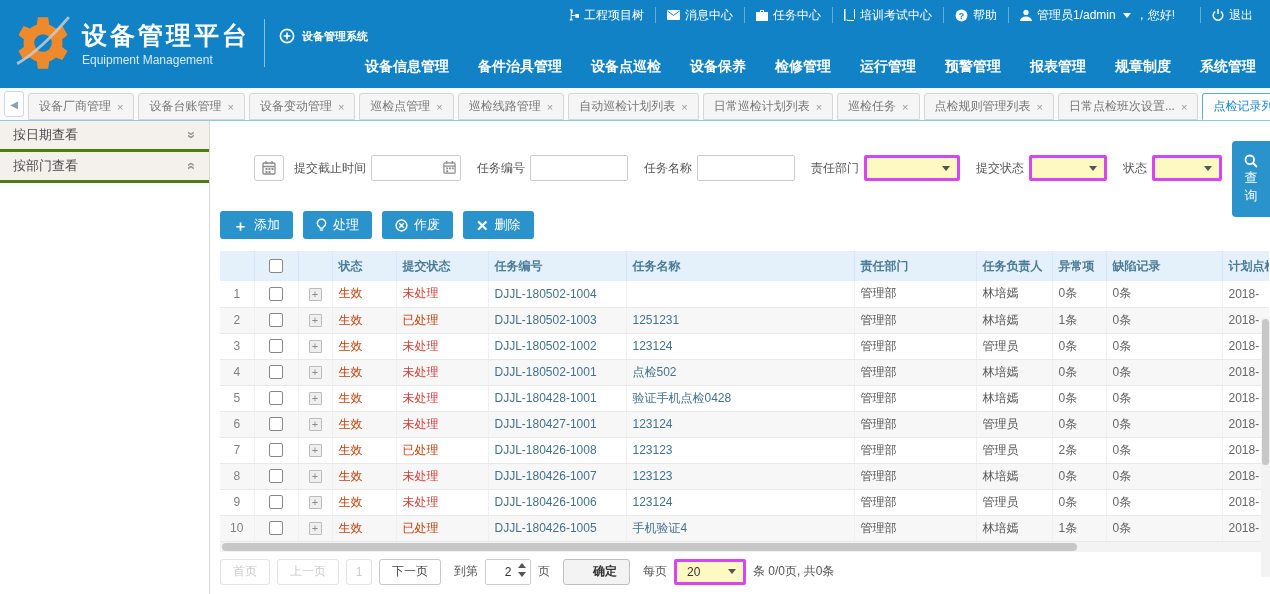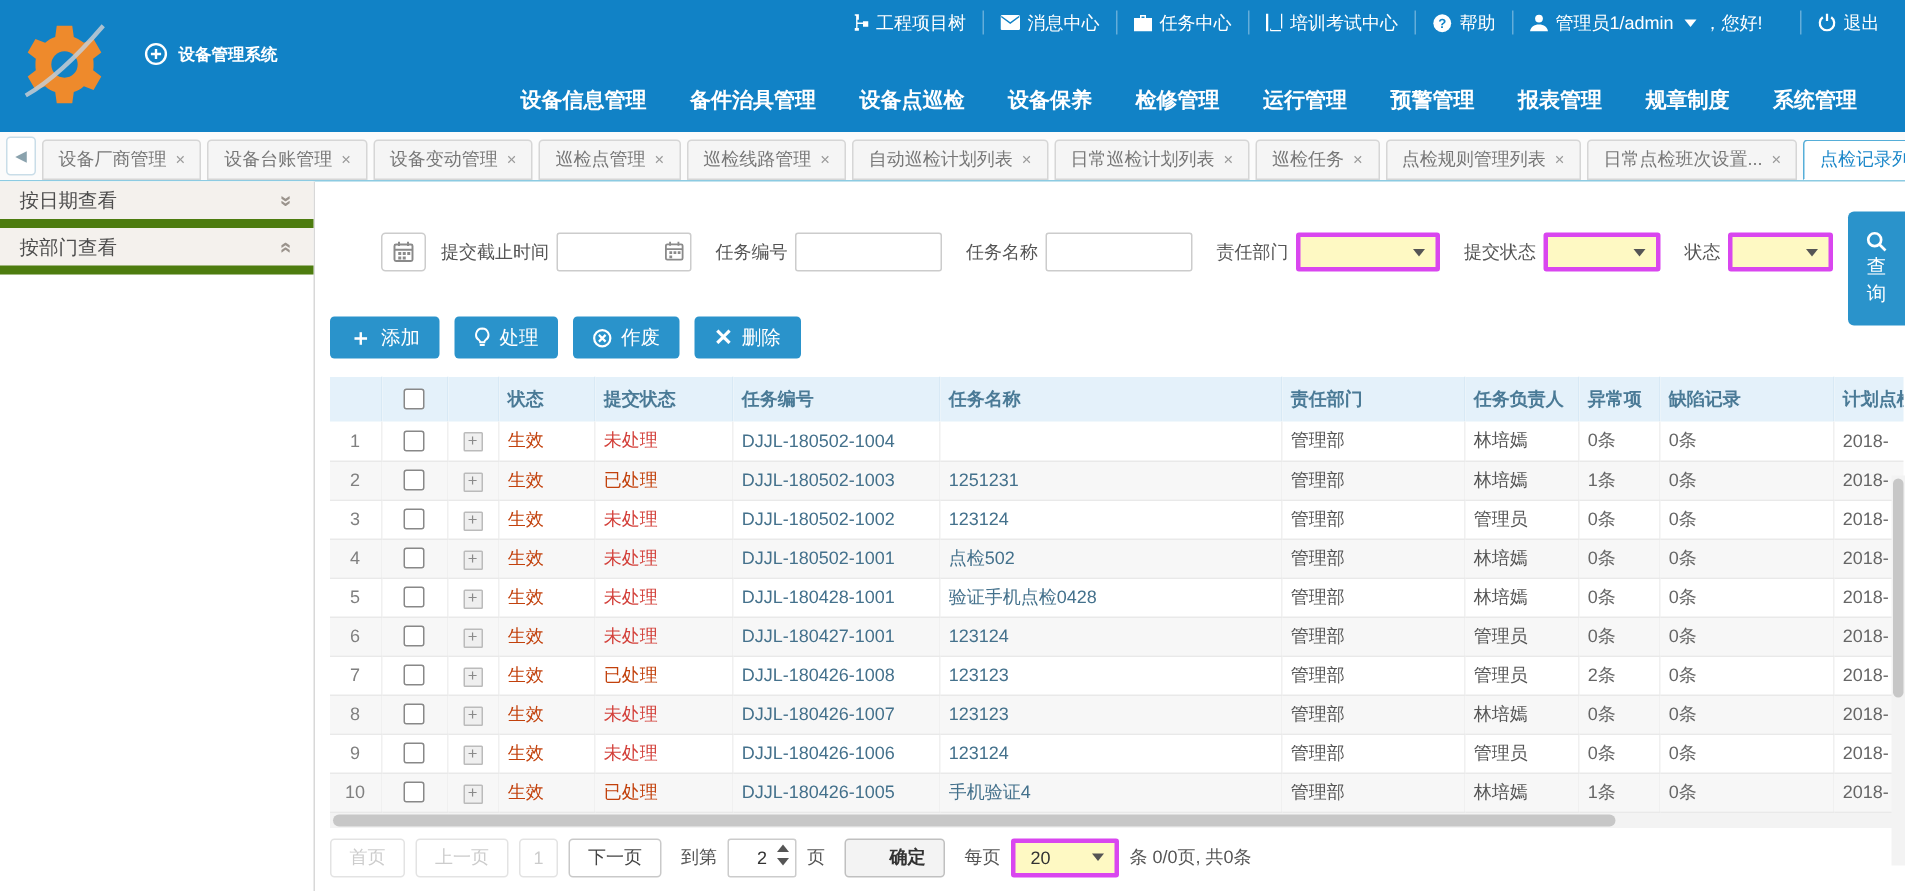"设备管理平台" div.logo-txt { html: none -> <div> <div>设备管理平台</div> <div>Equipment Management</div> </div> }
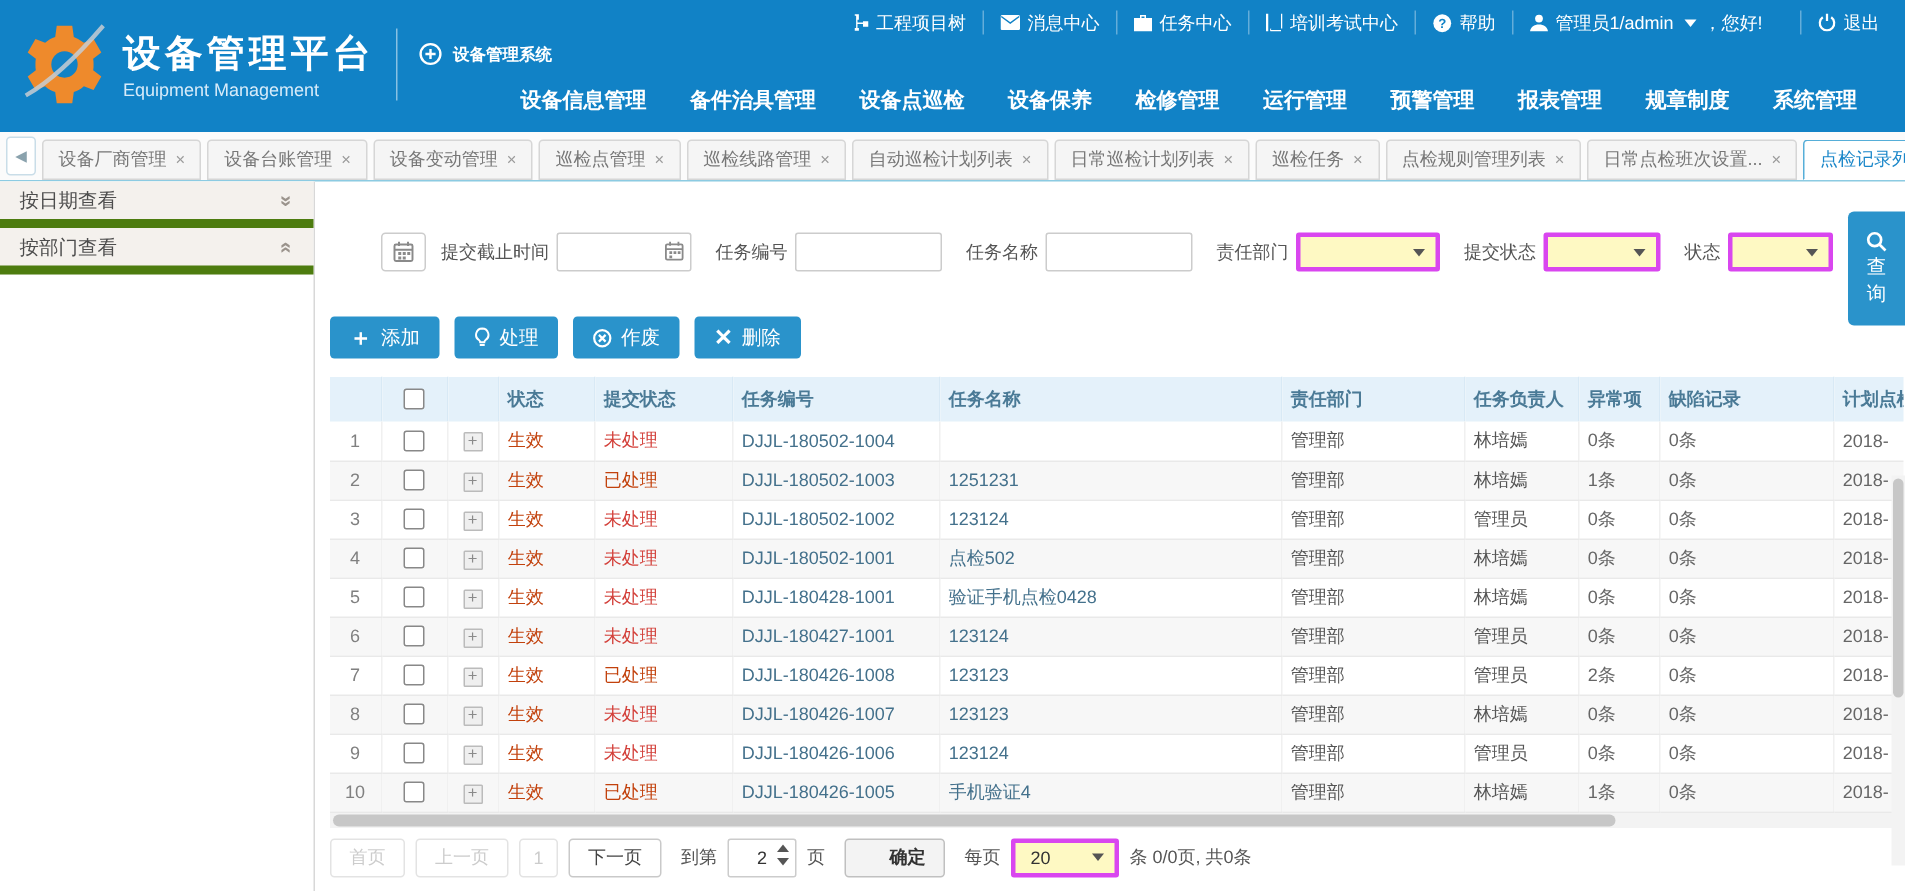"设备信息管理" .nav { right: 32px -> 14px }
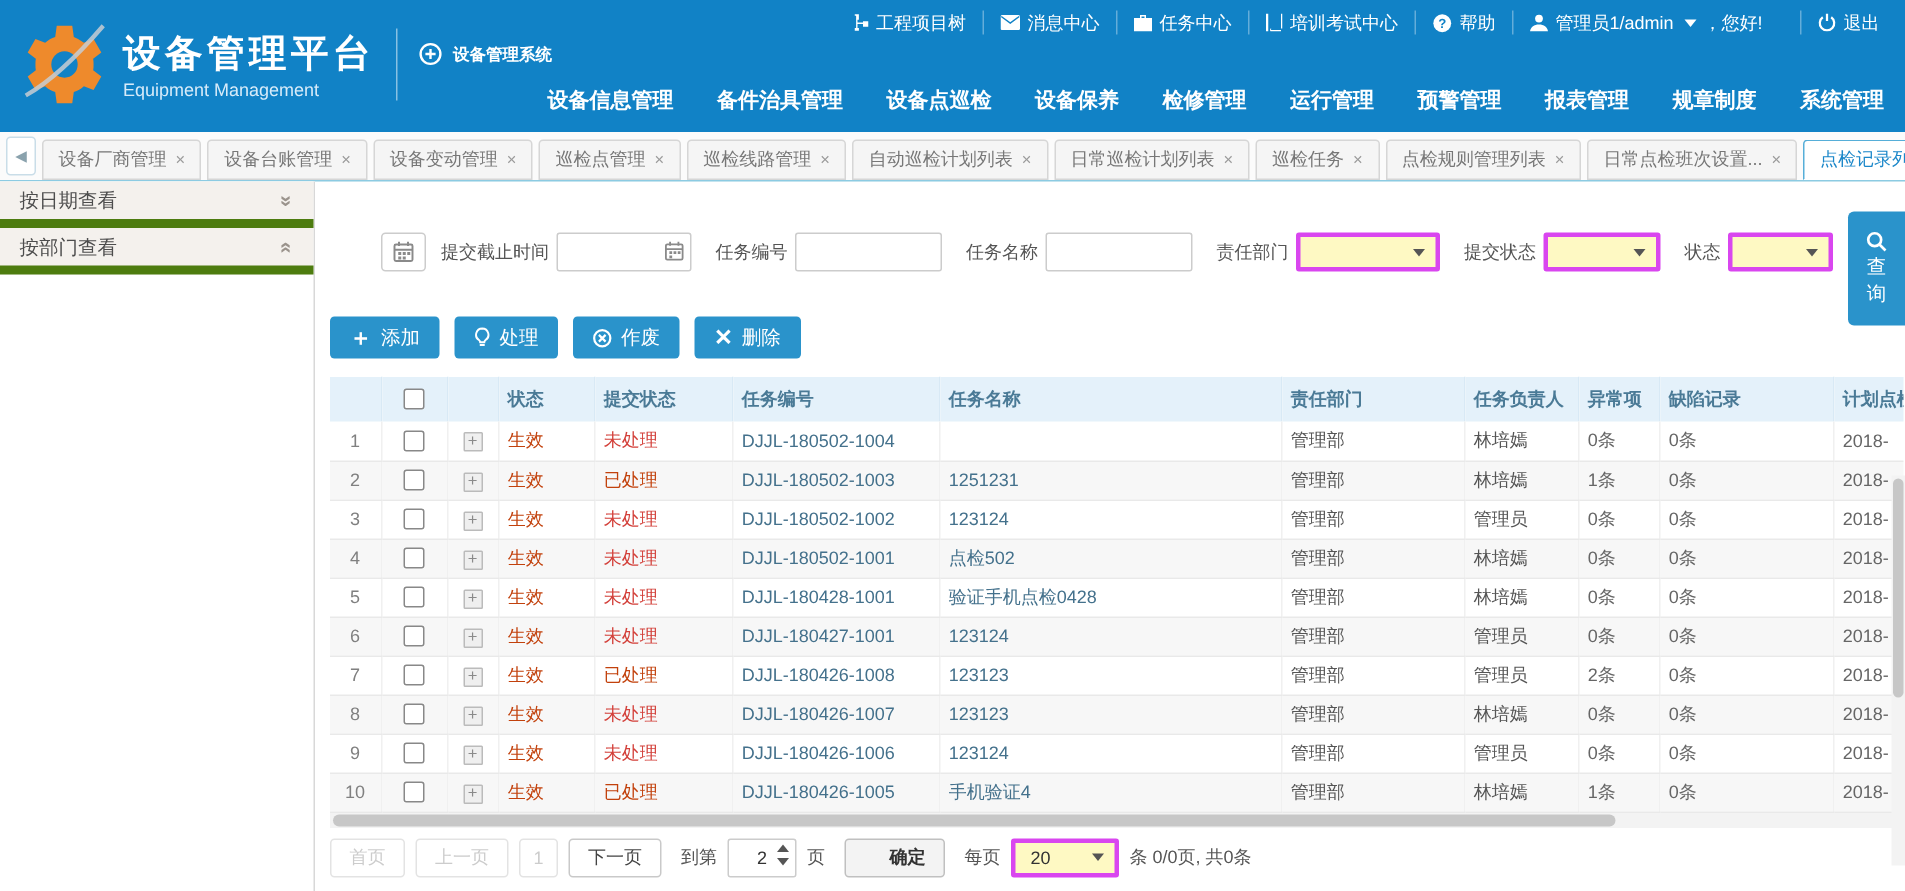"按日期查看" .side-sec { border-bottom: 6px solid #4d7c0f -> 3px solid #4d7c0f }
